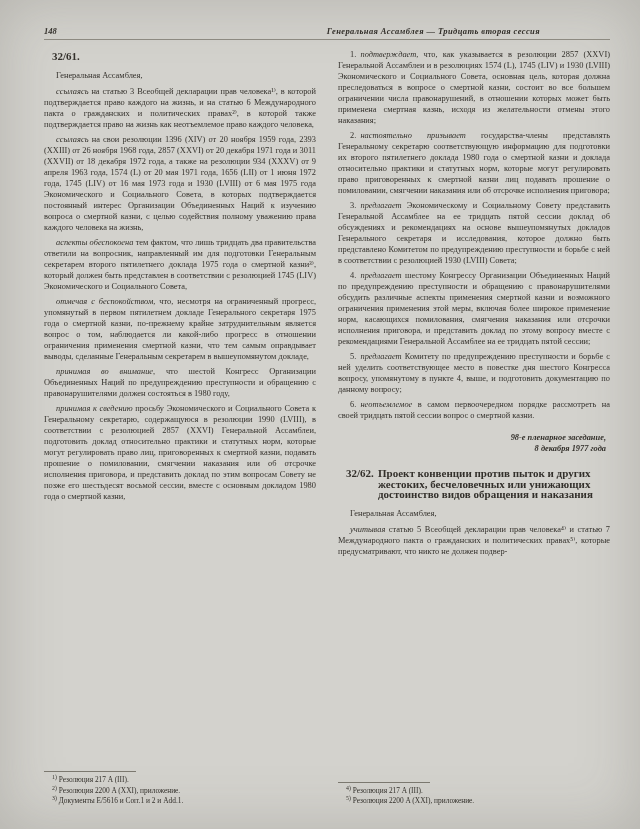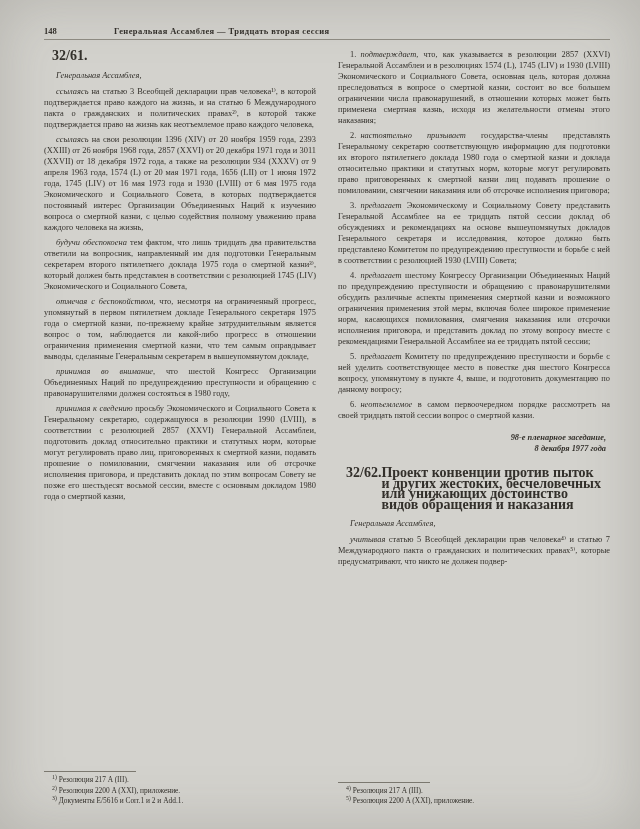"148" .pg-header { font-style: none -> italic }
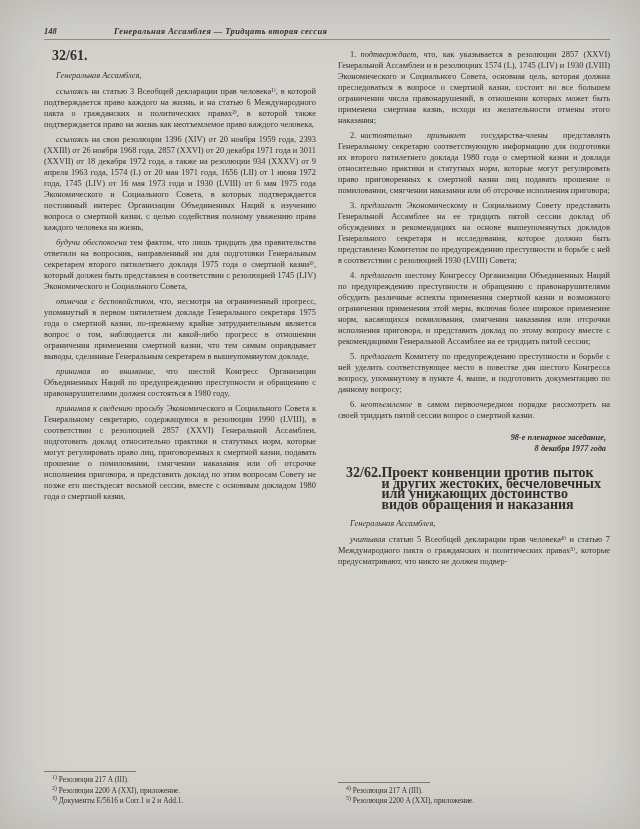"Генеральная Ассамблея — Тридцать вторая" .running { text-align: left -> right }
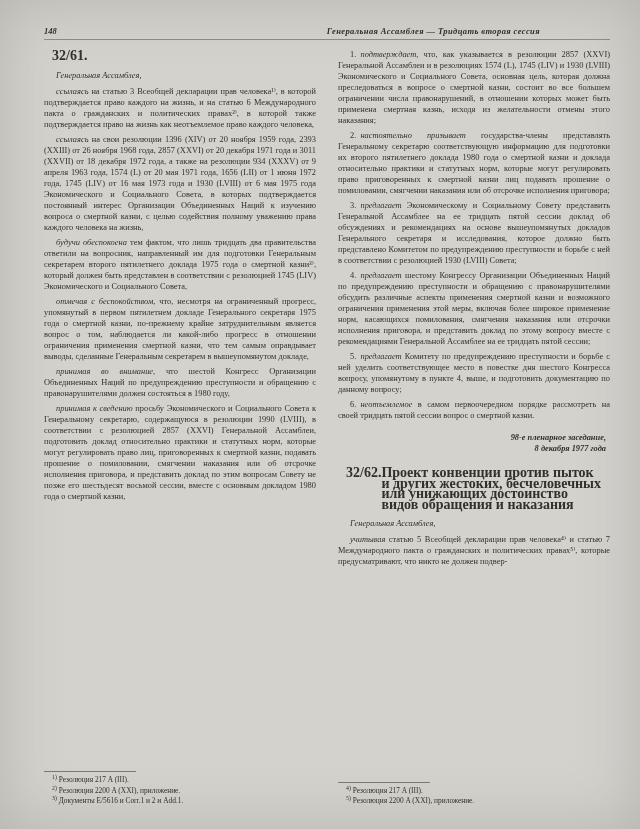"32/61." .res-heading { font-size: 14px -> 11px }
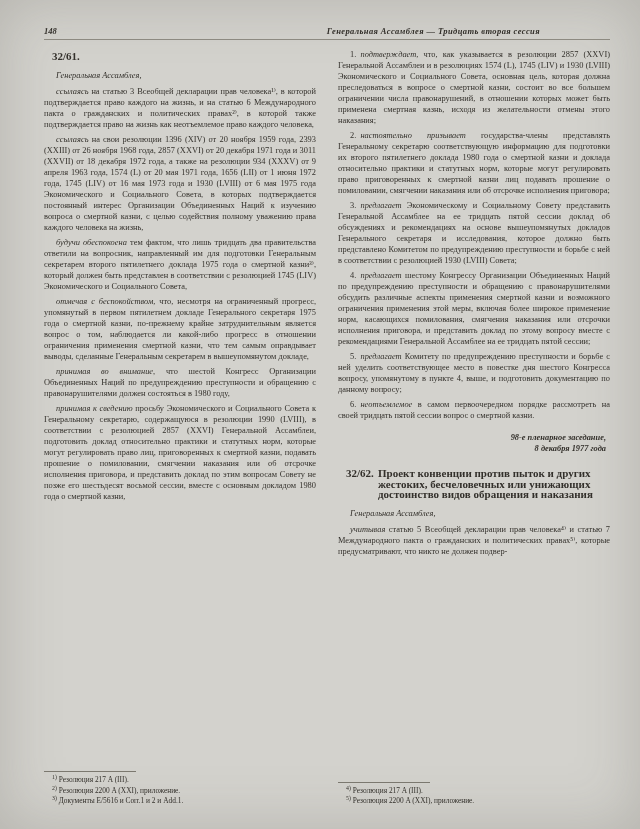"Генеральная Ассамблея," .opening { font-style: italic -> none }
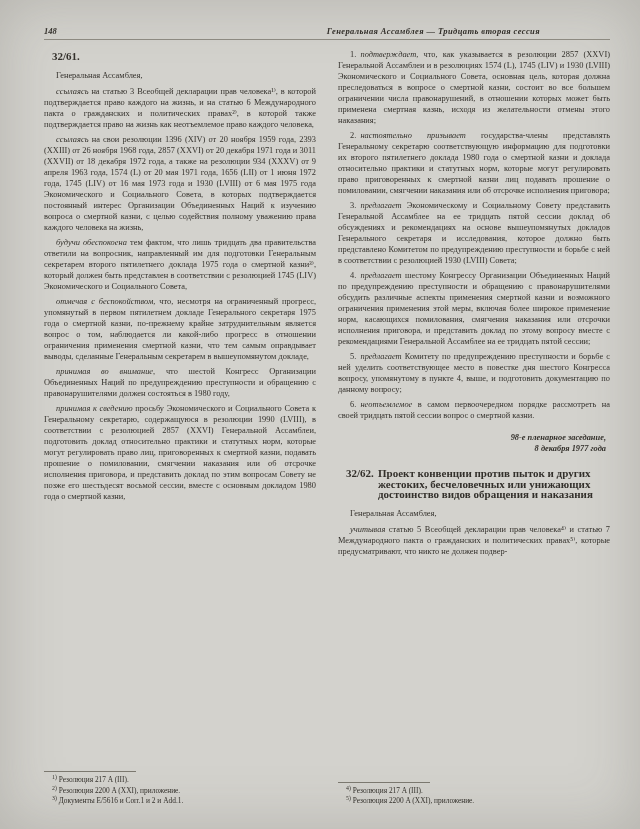"будучи обеспокоена" i { text: будучи -> аспекты }
